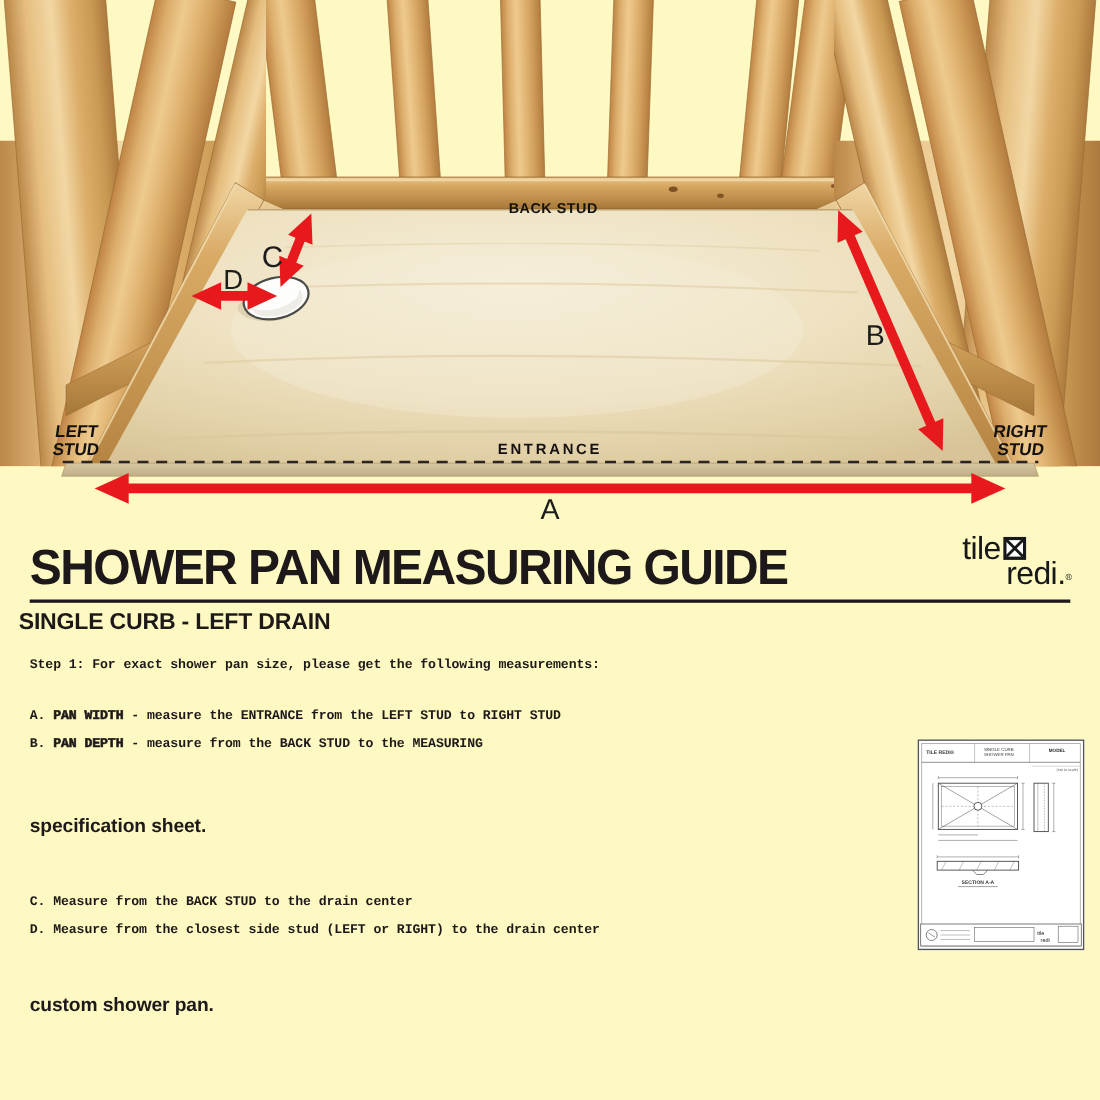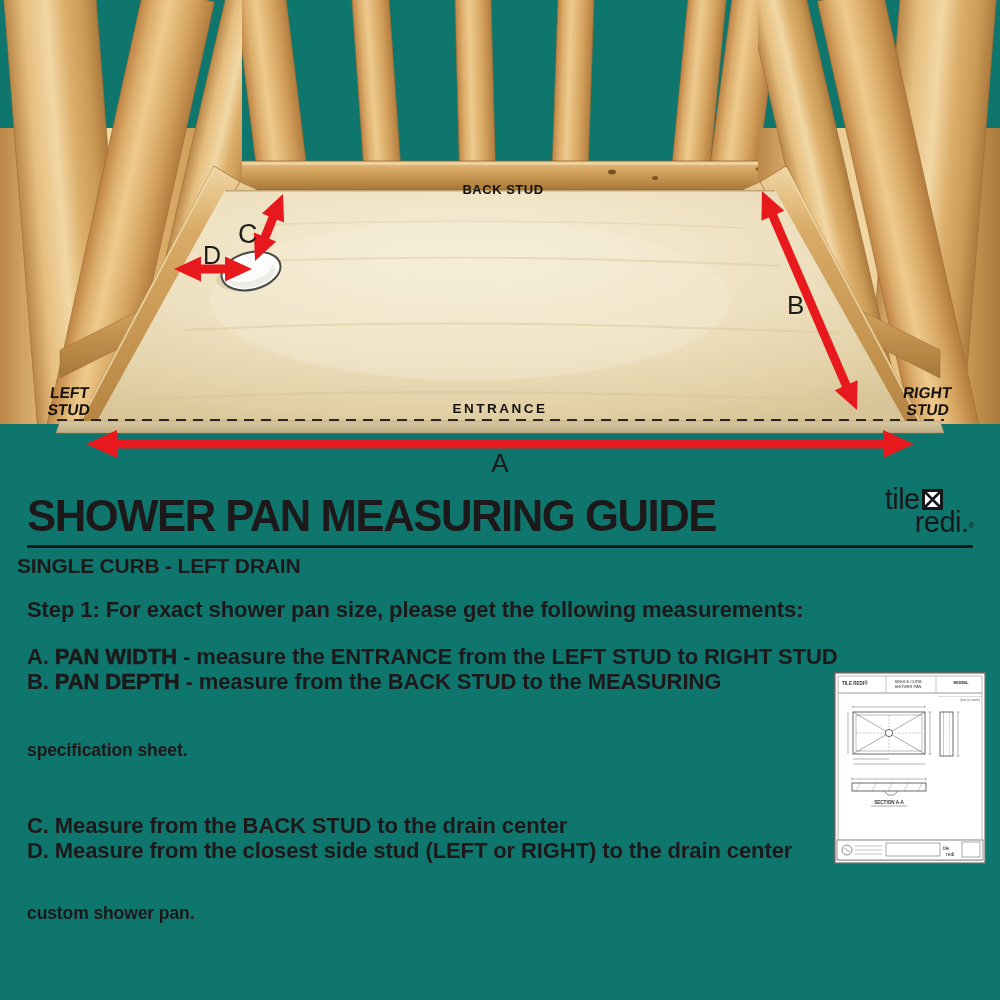"BACK STUD" #page { background: #0f766e -> #fef9c3 }
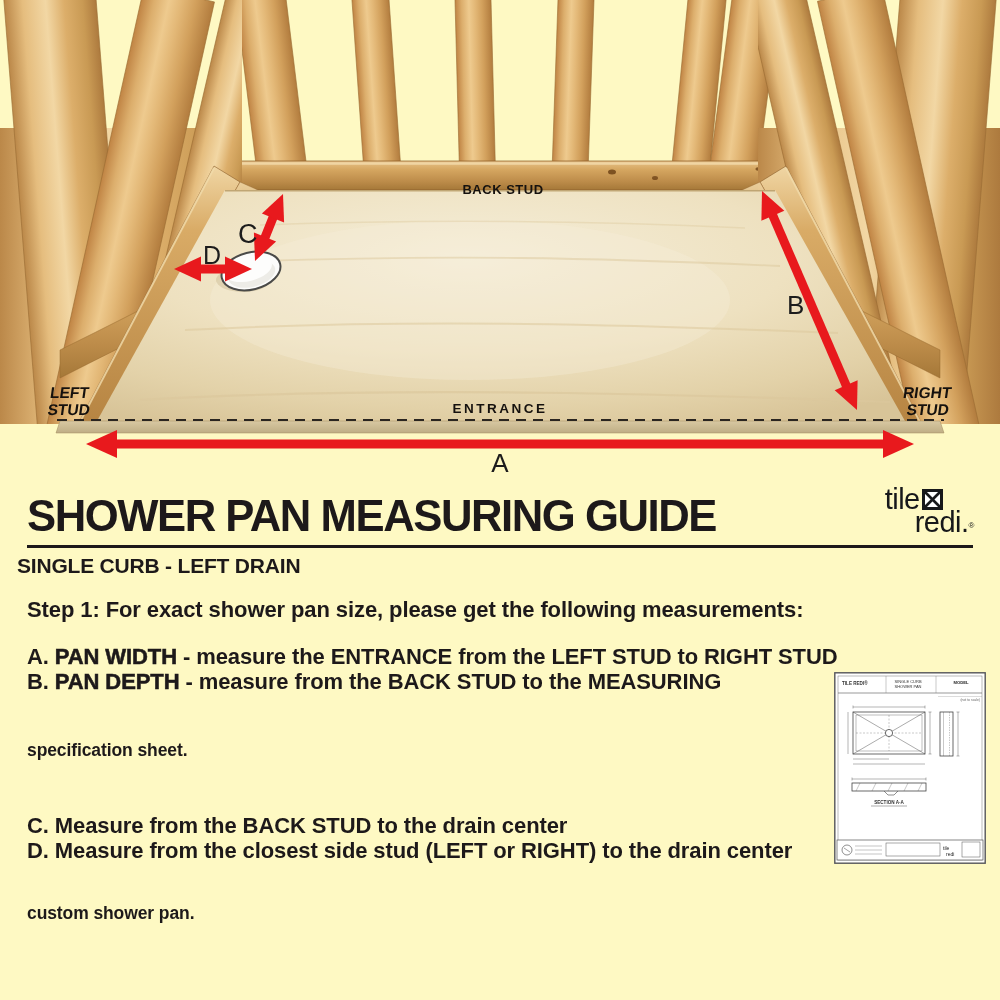"redi.®" .logo-l2 { margin-left: 30px -> 40px }
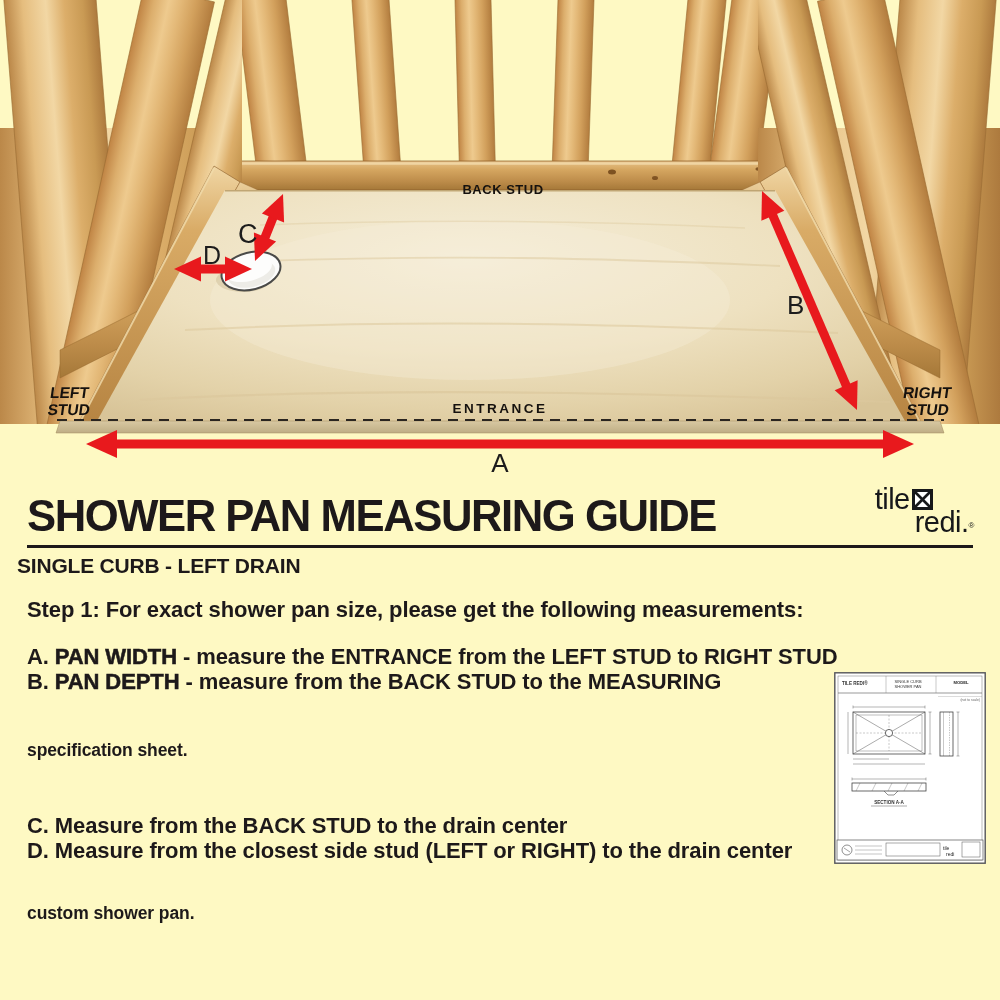"Step 1: For exact shower" .step { font-family: none -> Liberation Mono, monospace; font-size: 22px -> 12px }
